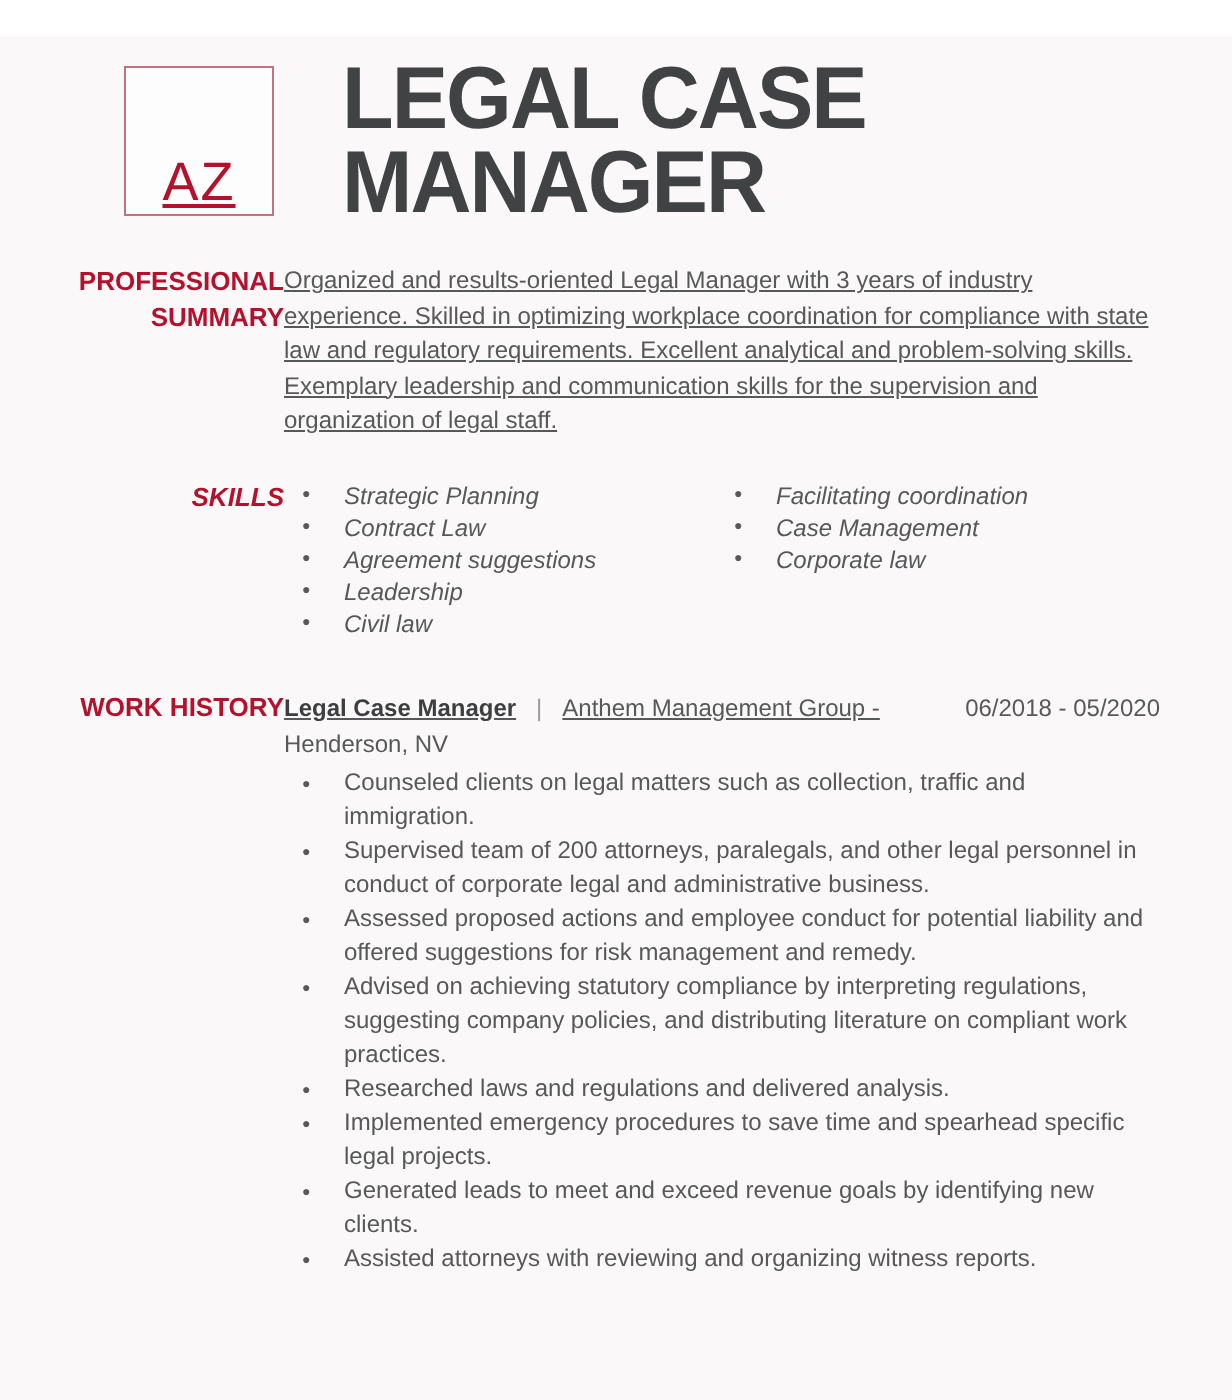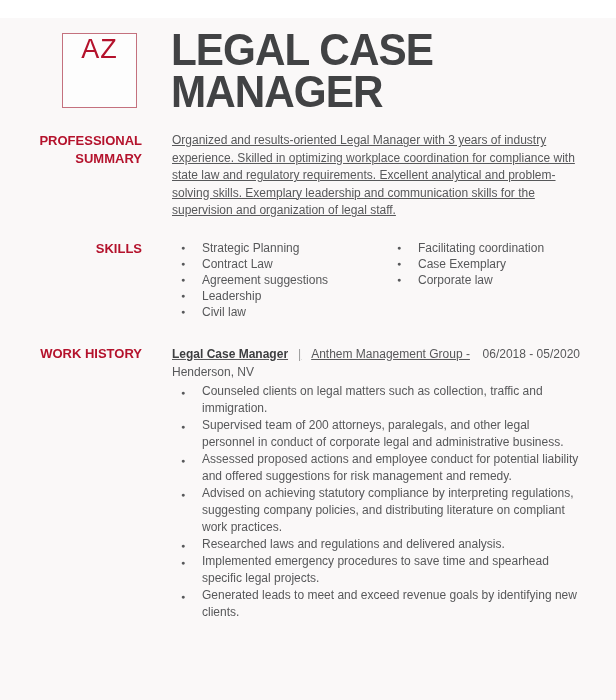"AZ" .monogram { align-items: flex-start -> flex-end; text-decoration: none -> underline }
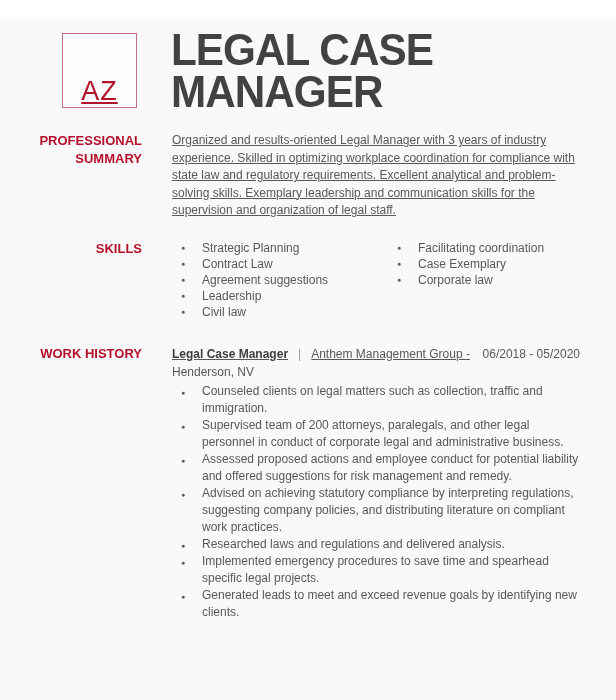"PROFESSIONAL" .row { column-gap: 30px -> none }
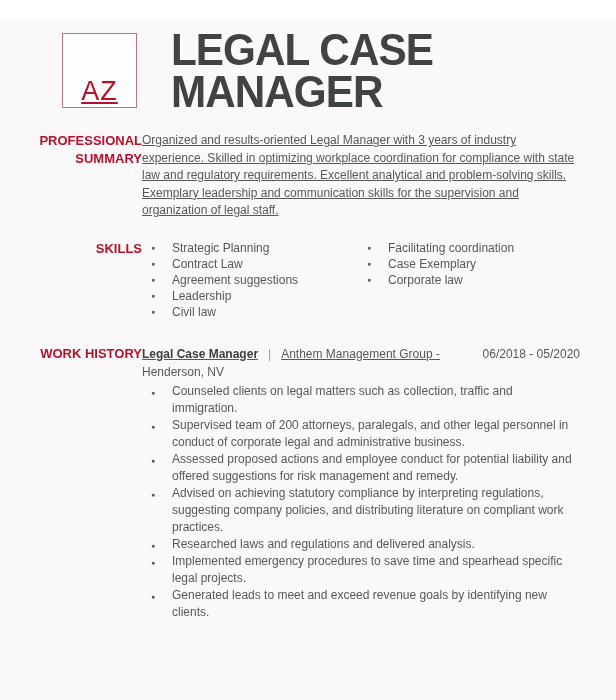"SKILLS" .row-skills { font-style: none -> italic }
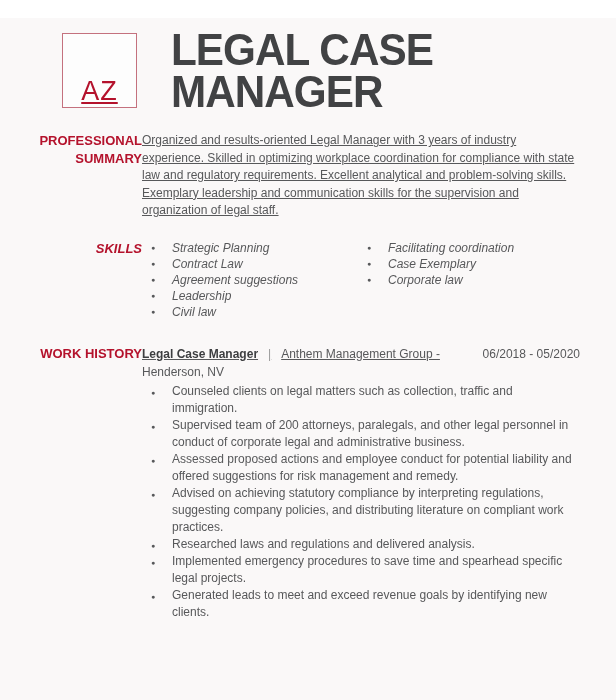"Case Exemplary" li { text: Exemplary -> Management }
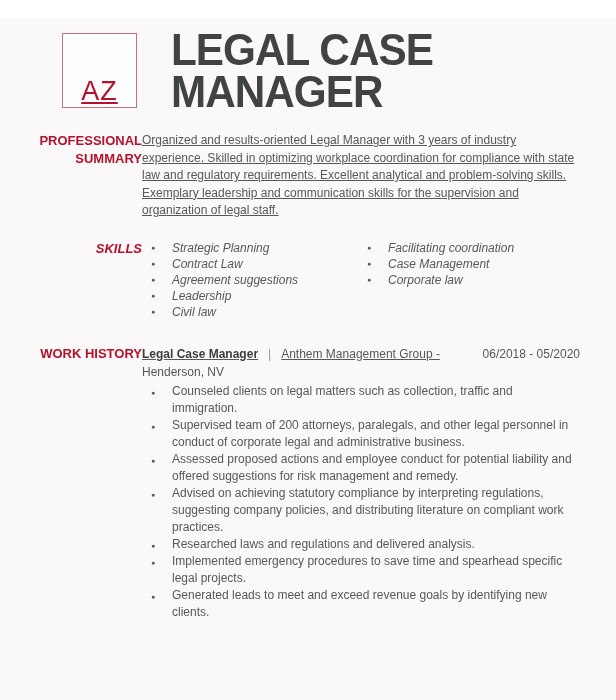"Assisted attorneys with reviewing and" li { html: none -> <li>Assisted attorneys with reviewing and organizing witness reports.</li> }
